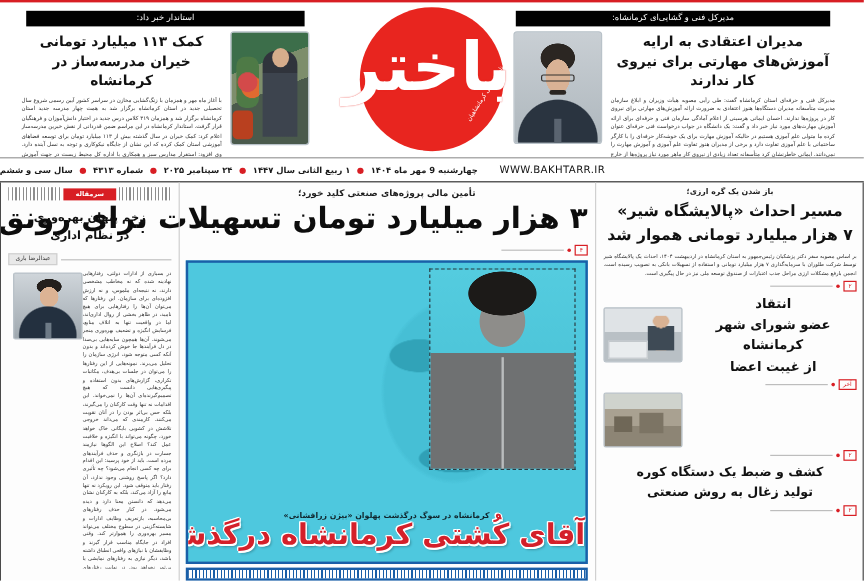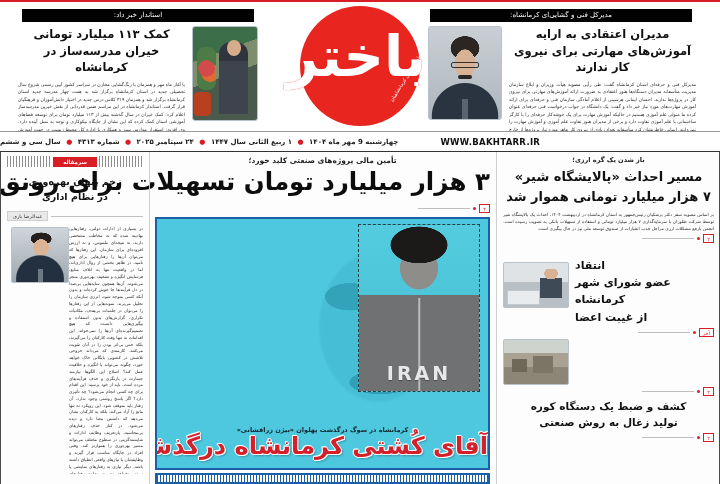"WWW.BAKHTARR.IR" .infobar .site { font-weight: bold -> normal; margin-left: 28px -> 4px }
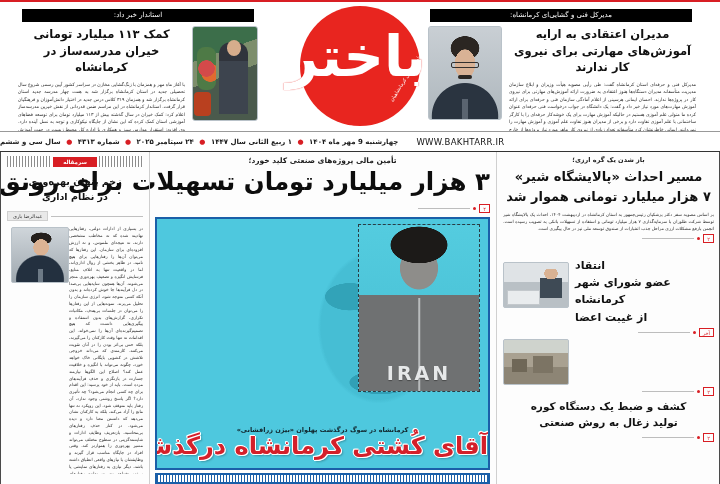"انتقاد" .lc-item-text { margin-top: 12px -> none; text-align: left -> center }
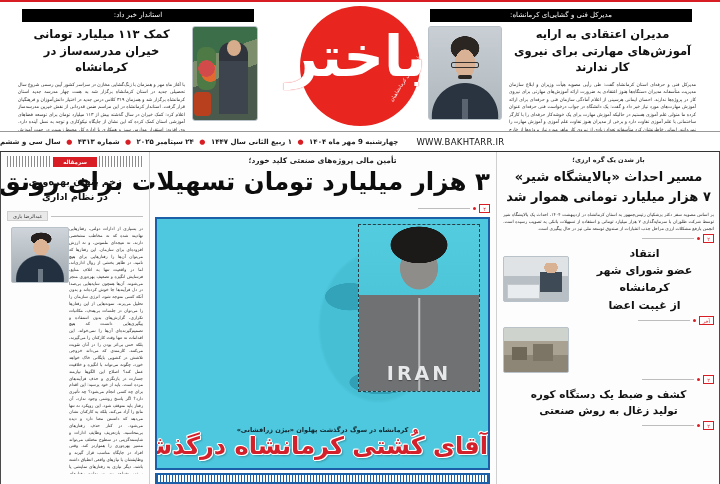"IRAN" div.iran { html: <div>IRAN</div> -> none }
